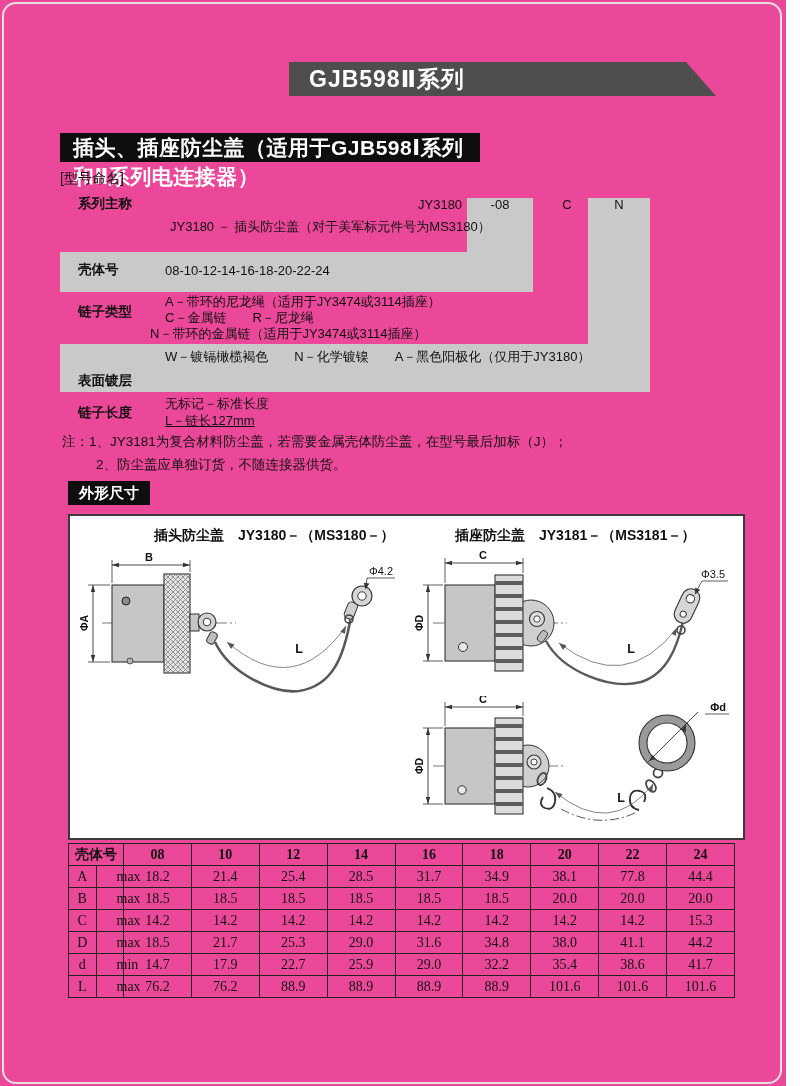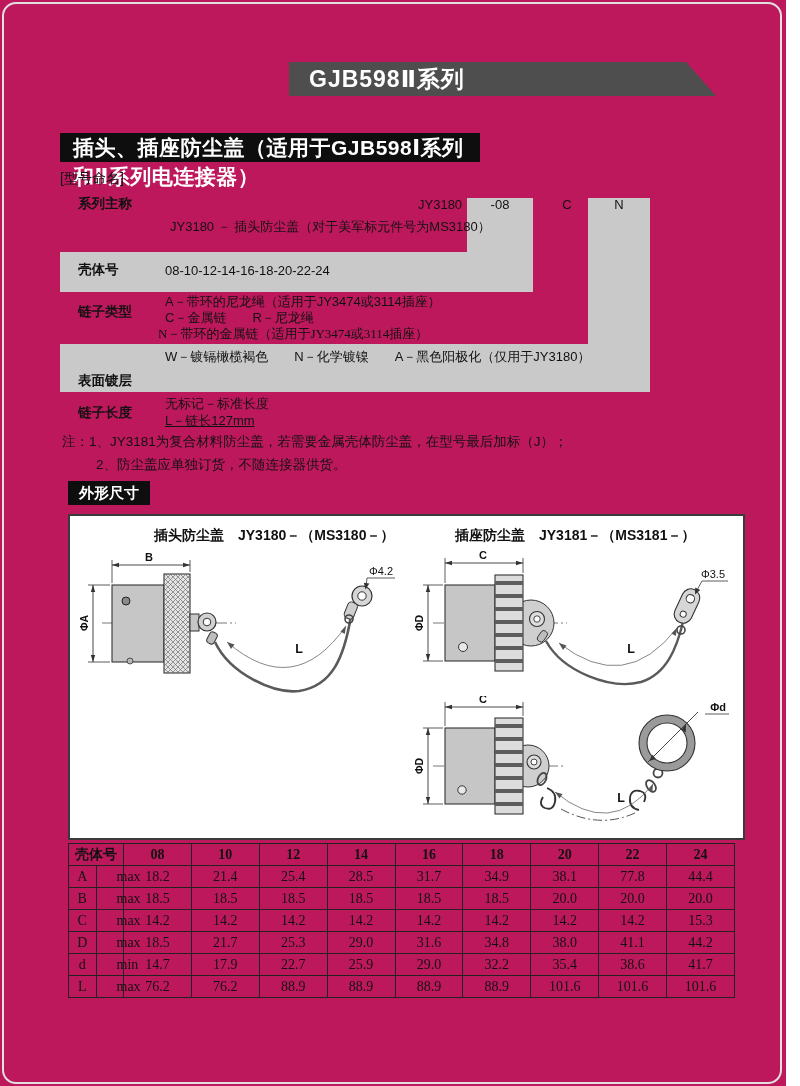"GJB598Ⅱ系列" .page { background: #be185d -> #ec4899 }
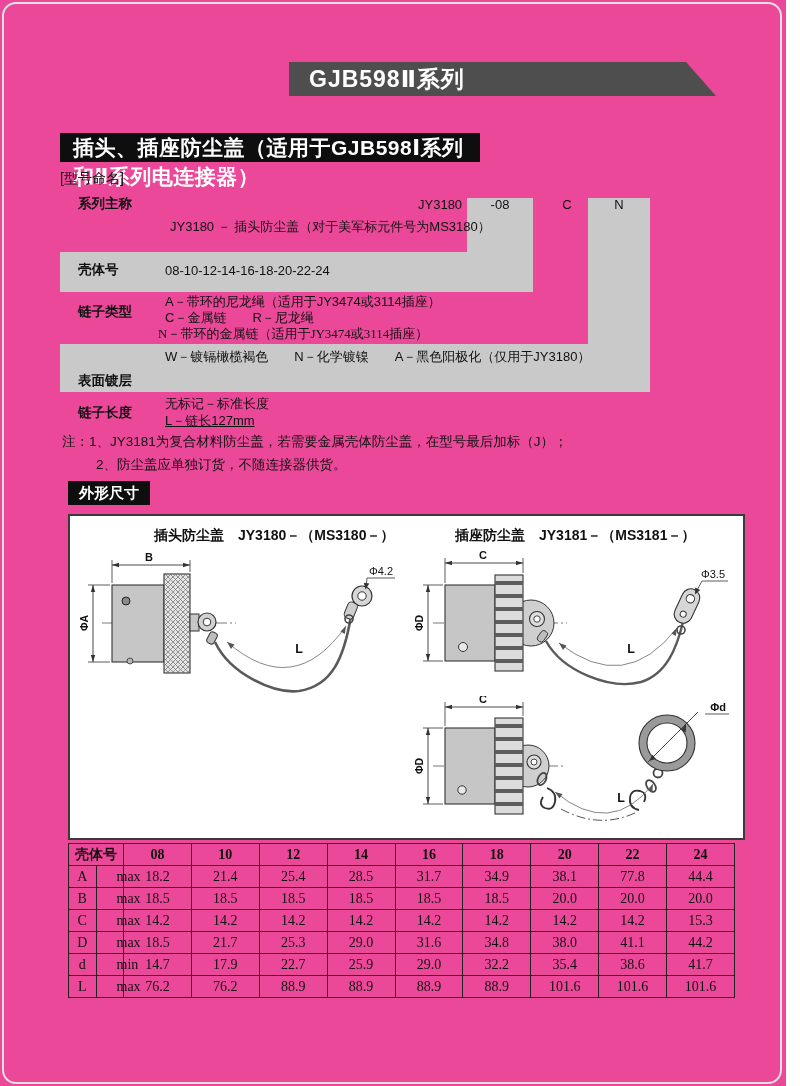"N－带环的金属链（适用于JY3474或3114插座）" div.diag-text { font-family: Liberation Serif, serif -> none; left: 98px -> 90px }
